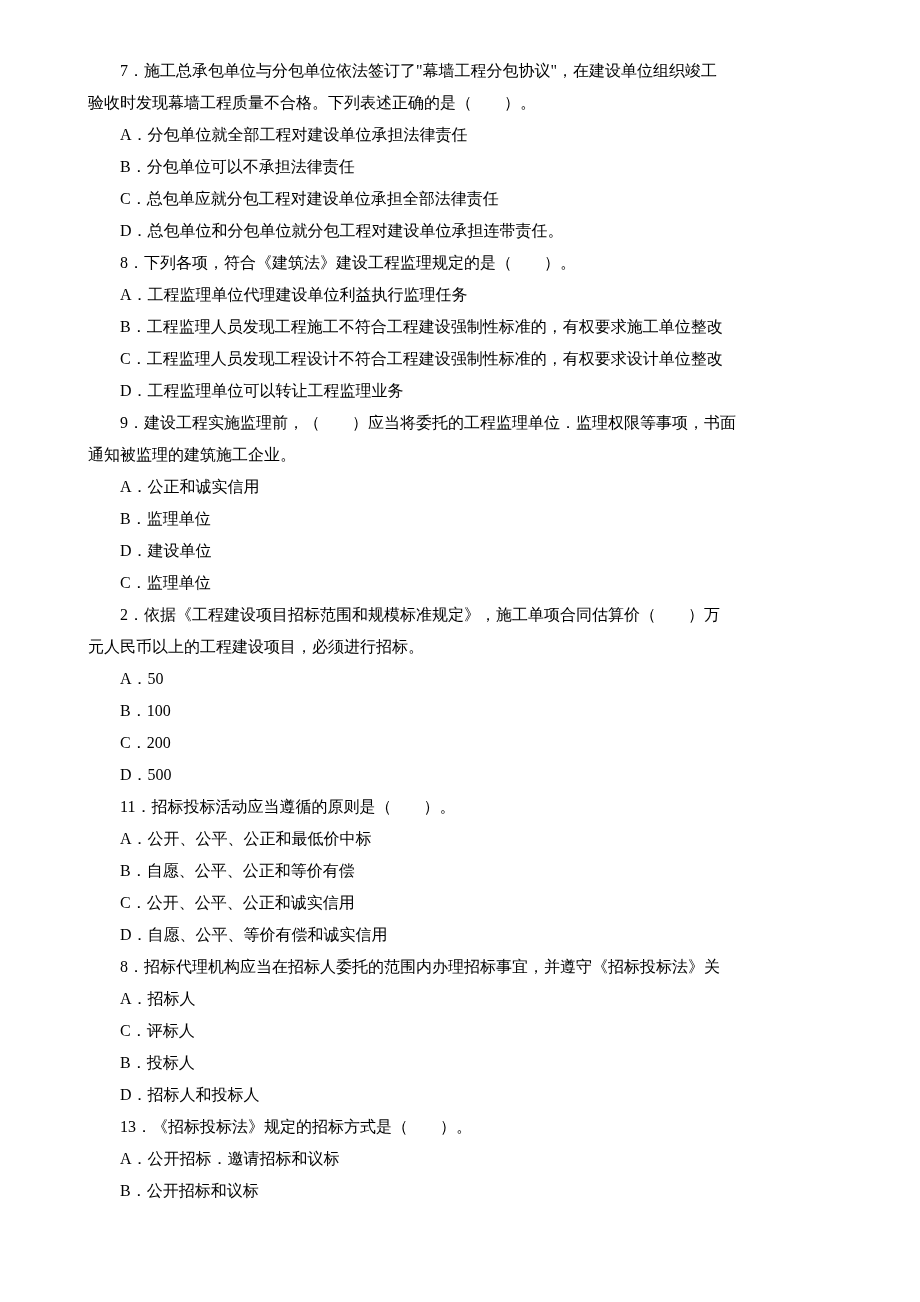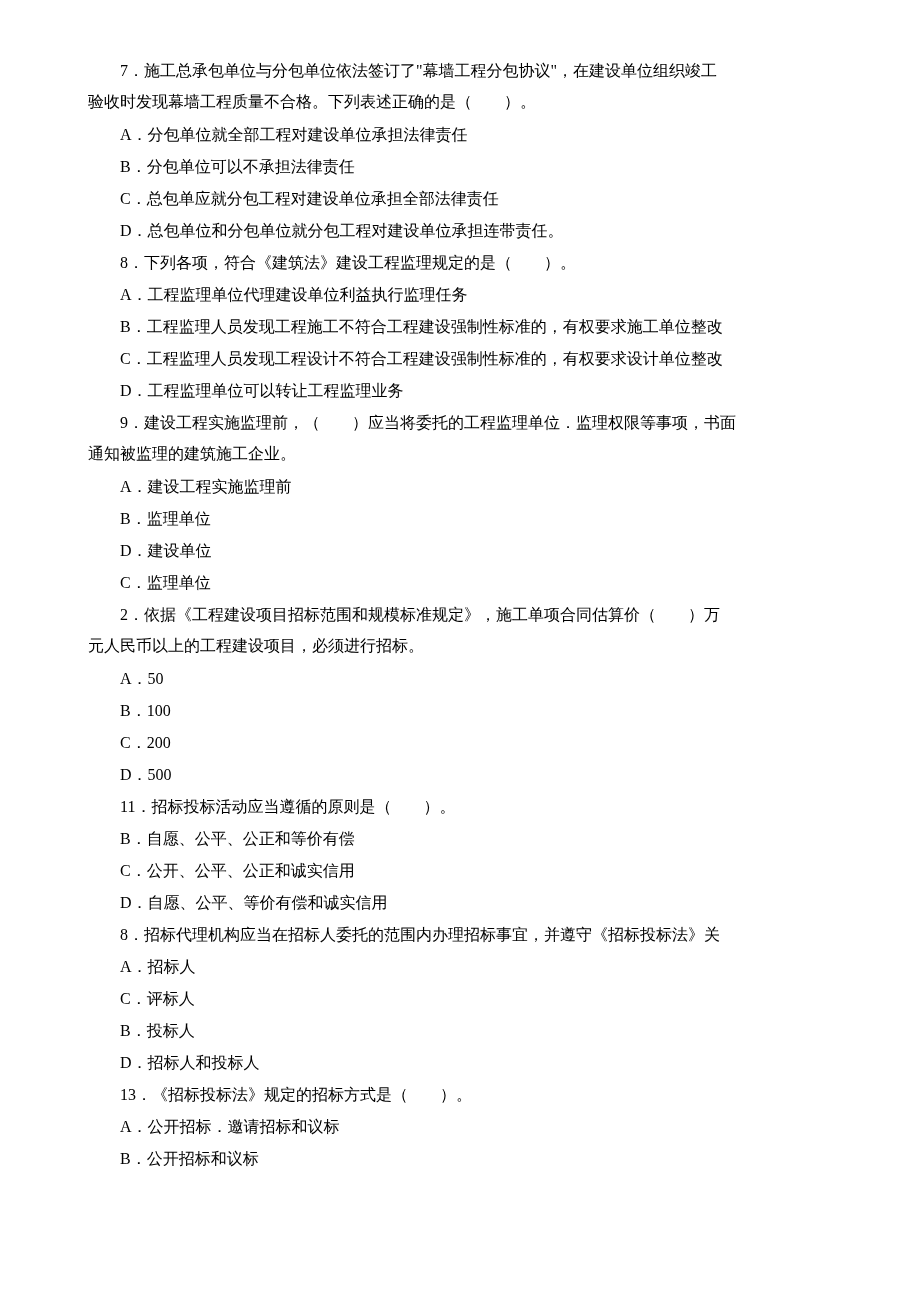"验收时发现幕墙工程质量不合格。下列表述正确的是（ ）。" .line.noindent { font-family: Liberation Mono, monospace -> none }
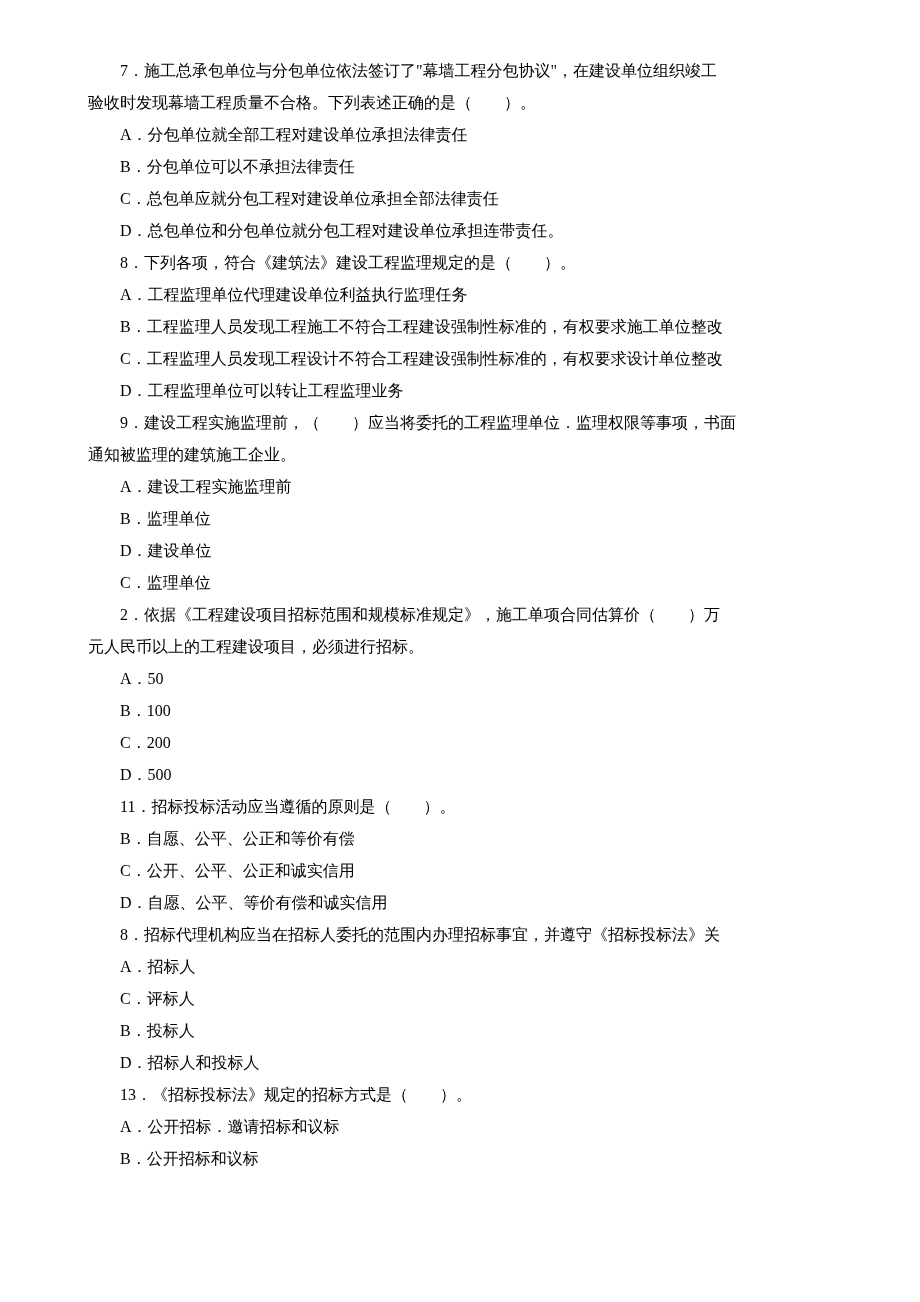"A．建设工程实施监理前" p.line { text: 建设工程实施监理前 -> 公正和诚实信用 }
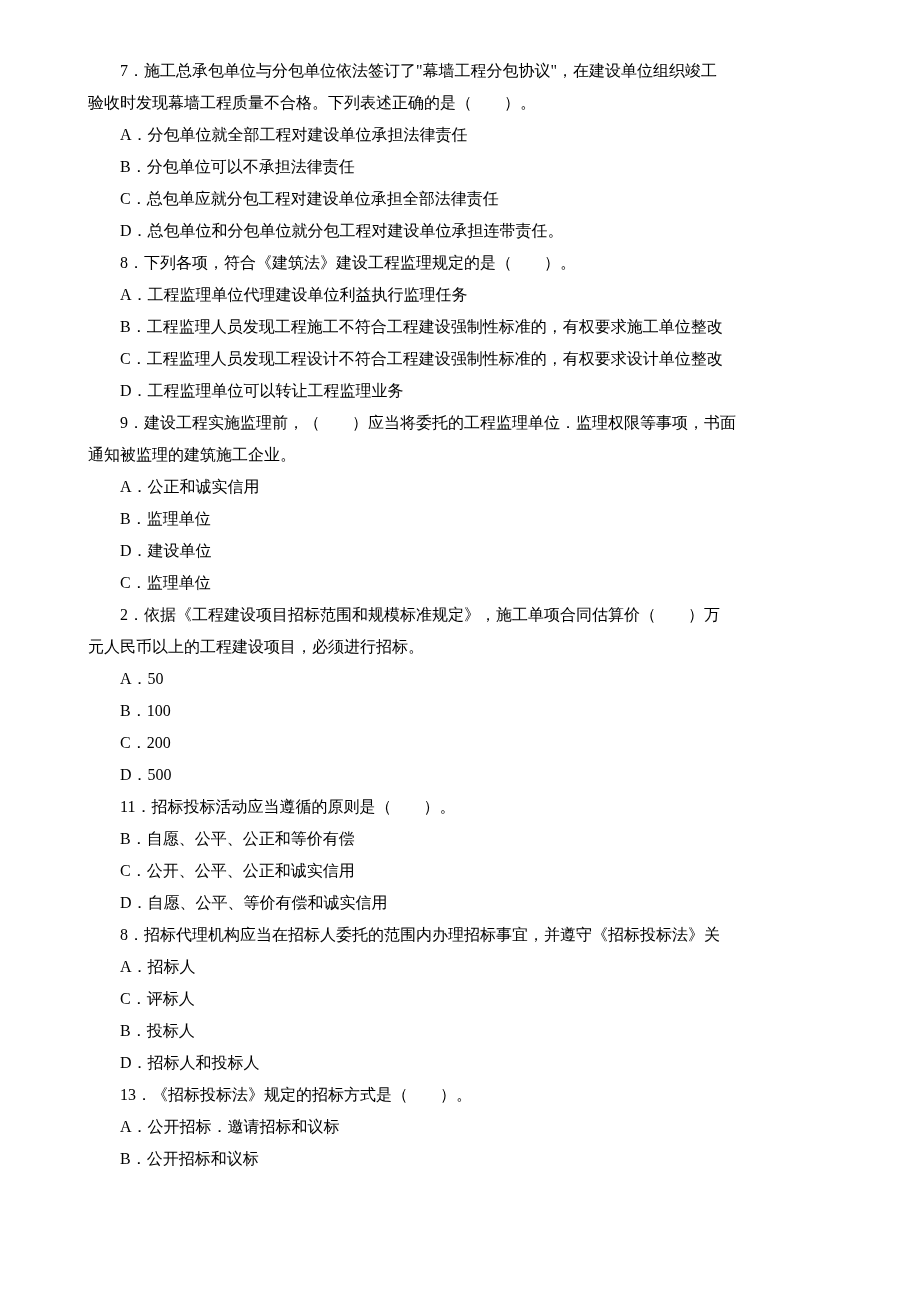"A．公开、公平、公正和最低价中标" p.line { html: none -> <p>A．公开、公平、公正和最低价中标</p> }
